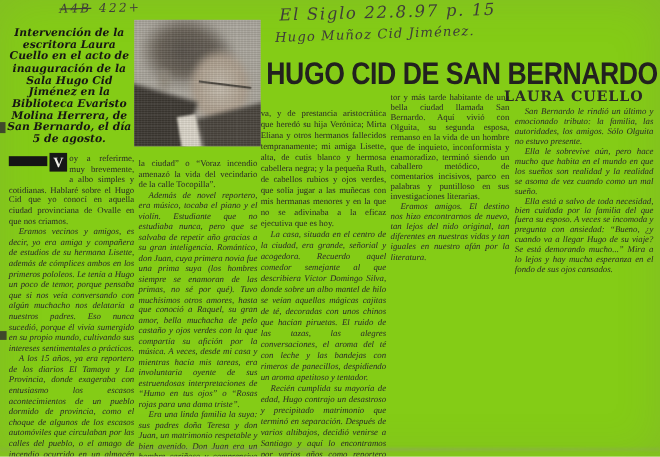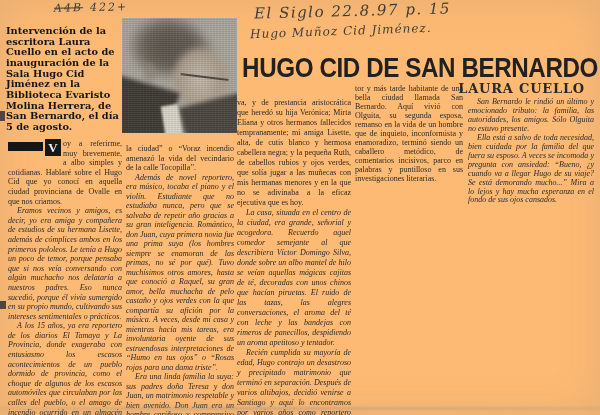"A4B 422+" .page { background: #fdba74 -> #84cc16 }
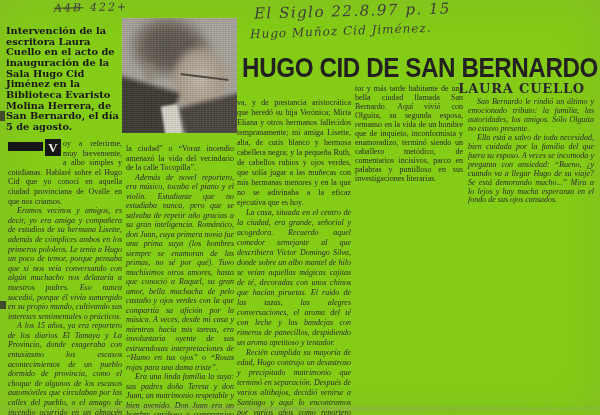"Intervención de la escritora Laura" .intro { font-style: none -> italic; text-align: left -> center }
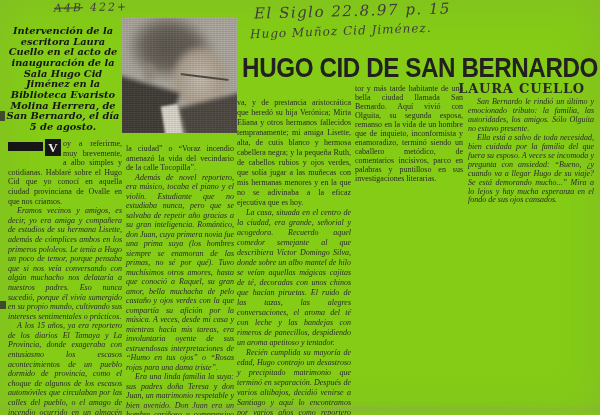"Ella le sobrevive aún, pero" p.ind { html: none -> <p>Ella le sobrevive aún, pero hace mucho que habita en el mundo en que los sueños son realidad y la realidad se asoma de vez cuando como un mal sueño.</p> }
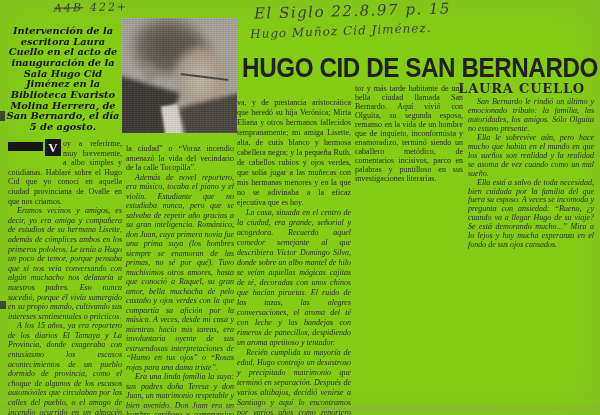"Eramos amigos. El destino nos" p.ind { html: none -> <p>Eramos amigos. El destino nos hizo encontrarnos de nuevo, tan lejos del nido original, tan diferentes en nuestras vidas y tan iguales en nuestro afán por la literatura.</p> }
